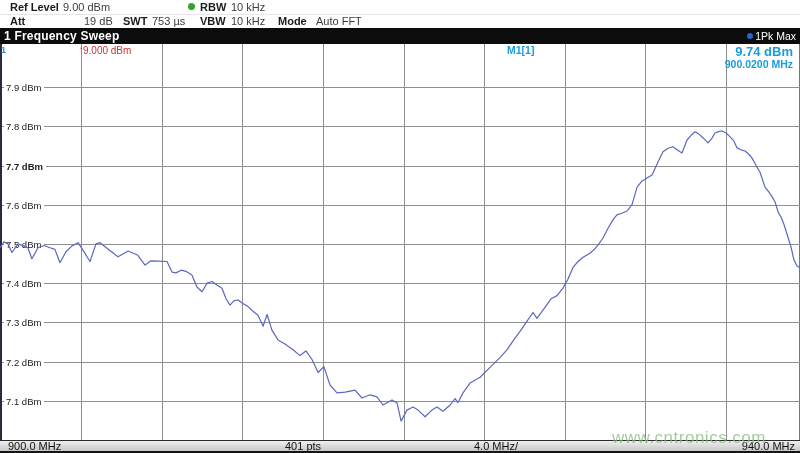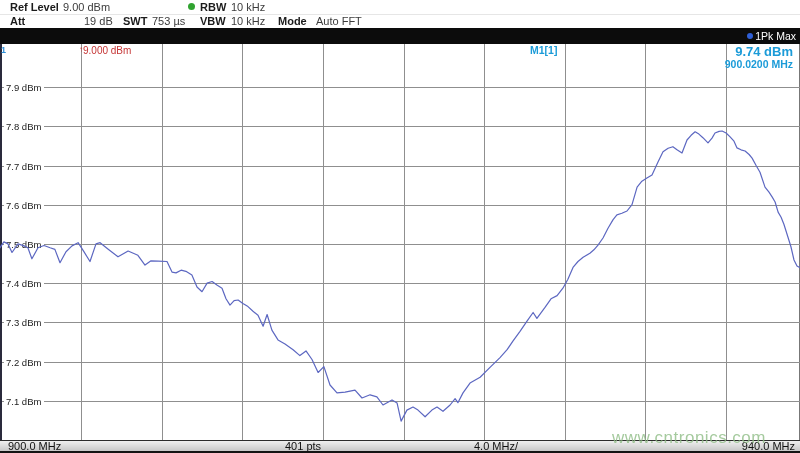"1 Frequency Sweep" span.wintitle { html: none -> <span>1 Frequency Sweep</span> }
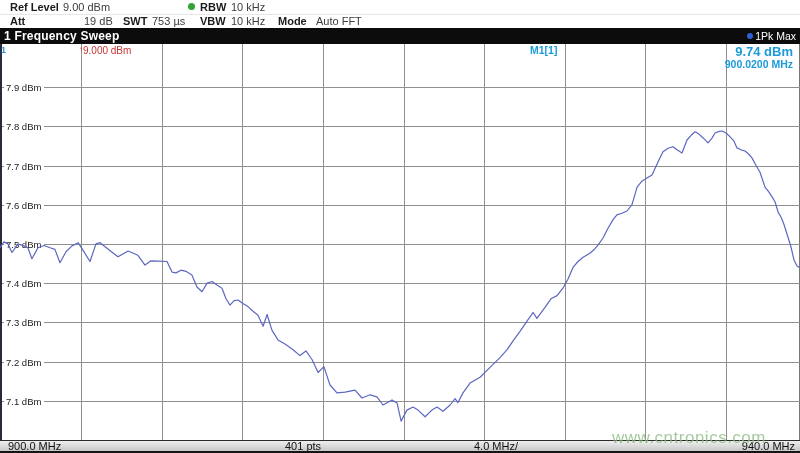"M1[1]" .marker-name { margin-left: 23px -> none }
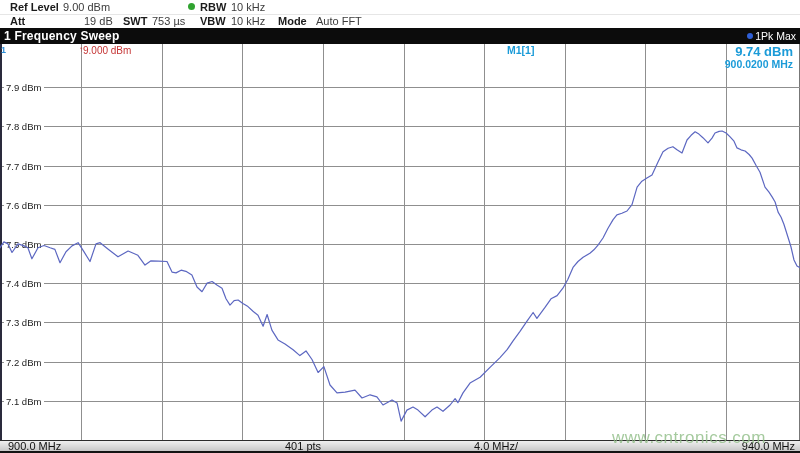"7.7 dBm" div.ytick { font-weight: none -> bold }
